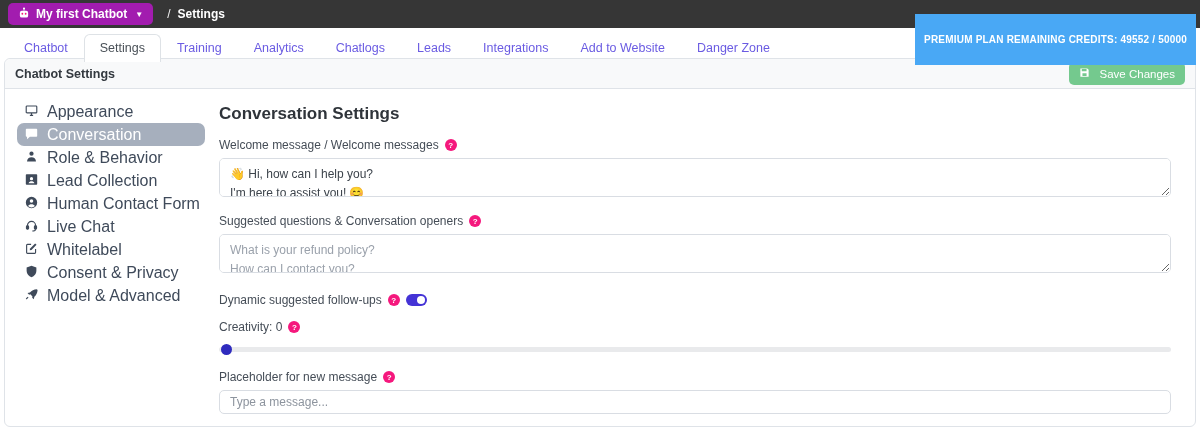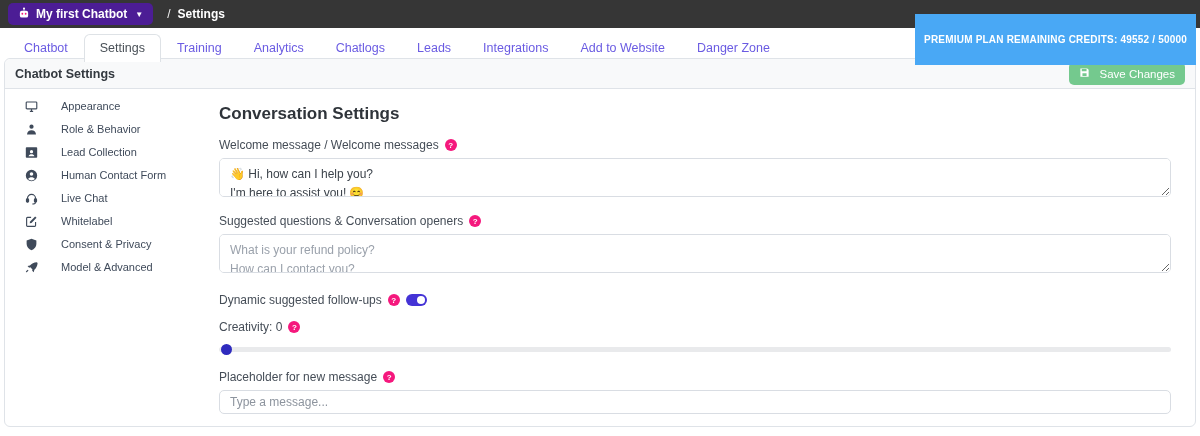"My first Chatbot" .bot-btn { background: #4c1d95 -> #a21caf }
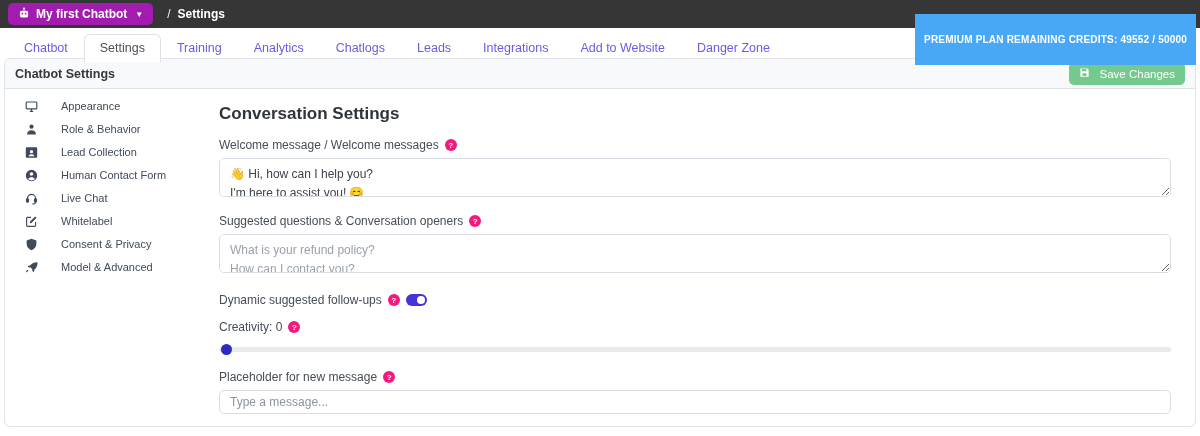"Appearance" .side-item { align-items: flex-start -> center; font-size: 11px -> 16px; gap: 23px -> 9px }
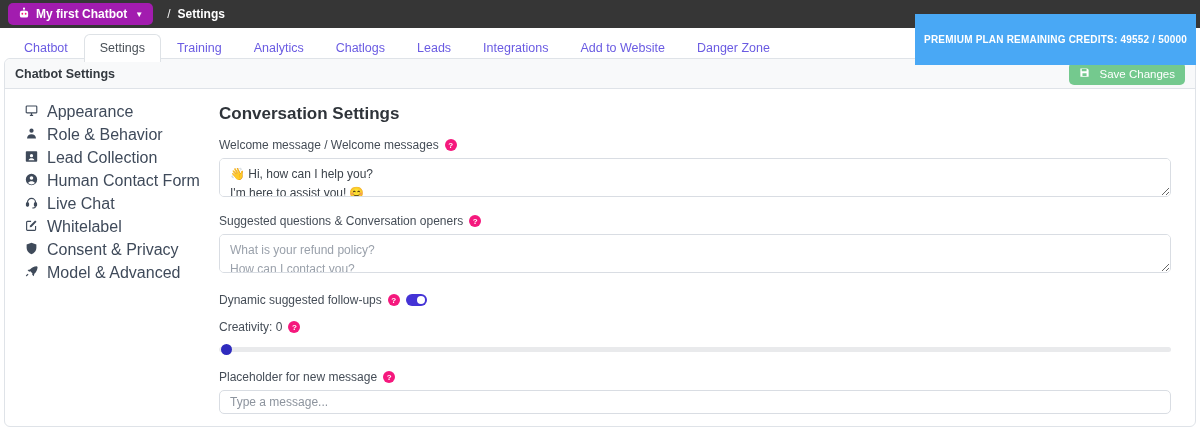"Conversation" div.side-item { html: none -> <div> <span><svg> <path></path> </svg></span> <span>Conversation</span> </div> }
